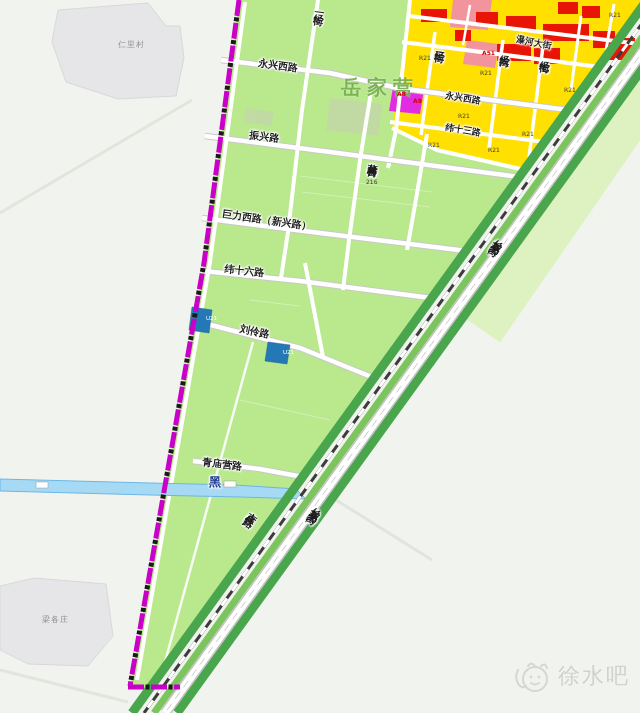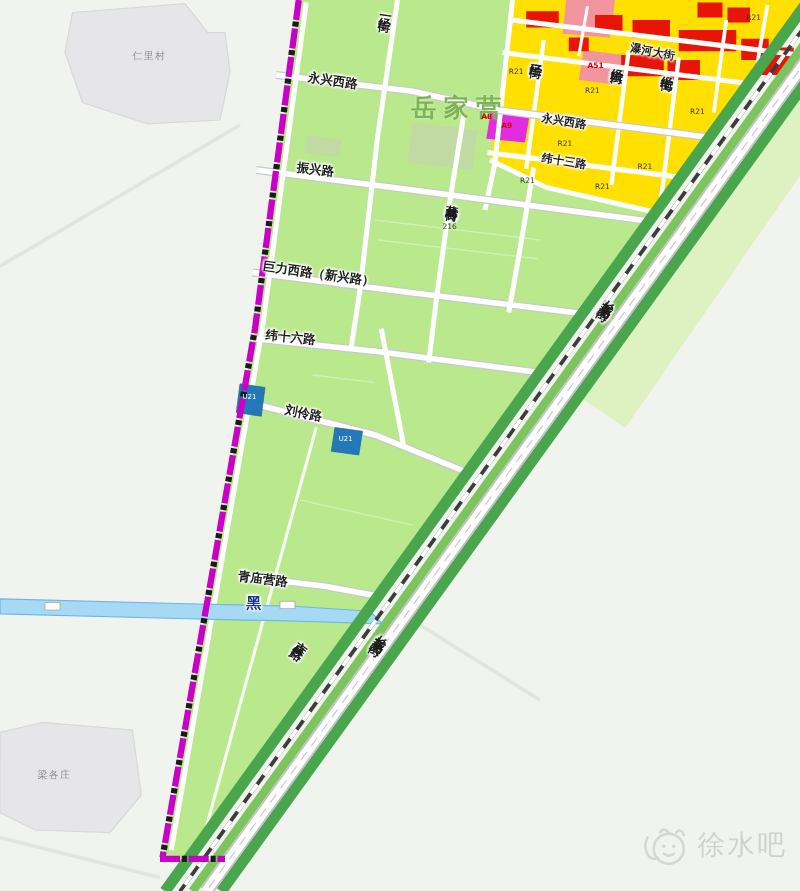"仁里村" #label-layer { left: 0 -> 12px }
